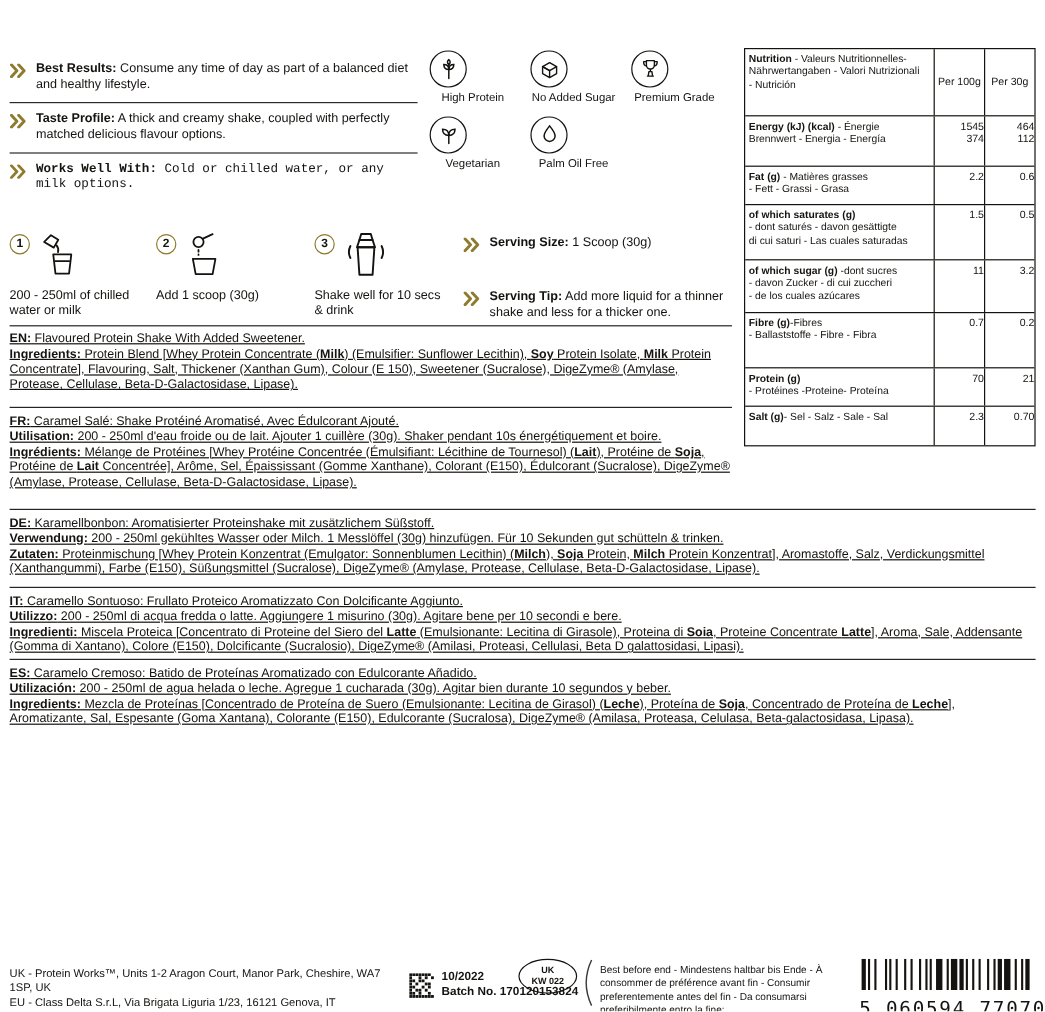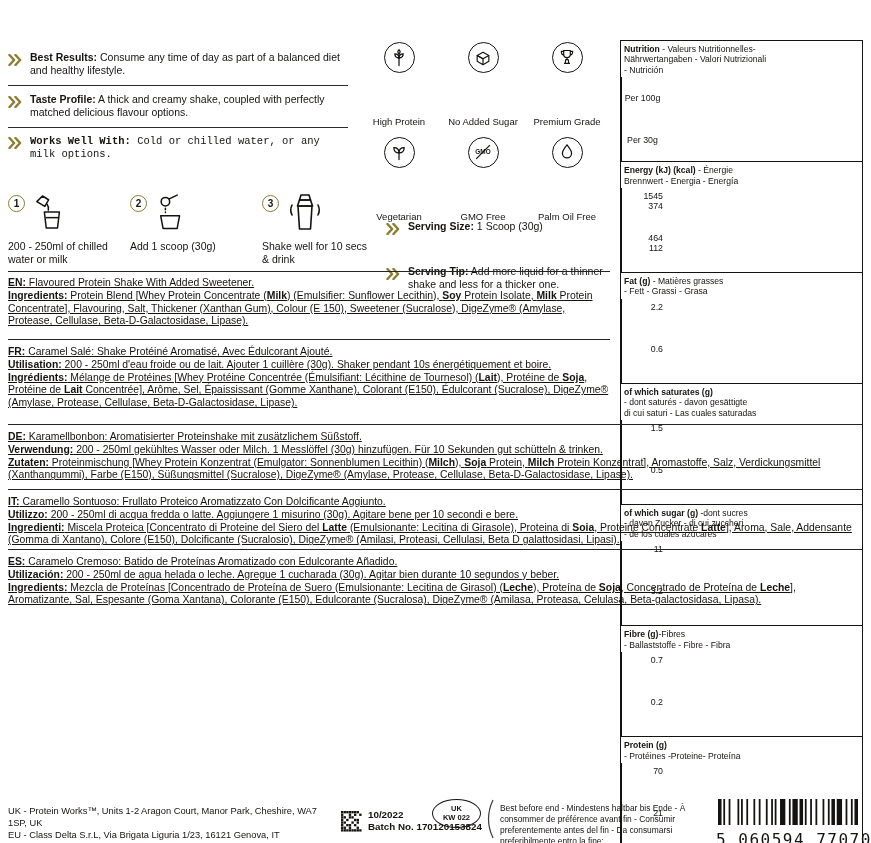"Nutrition - Valeurs Nutritionnelles-" .nrow { flex-direction: column -> none }
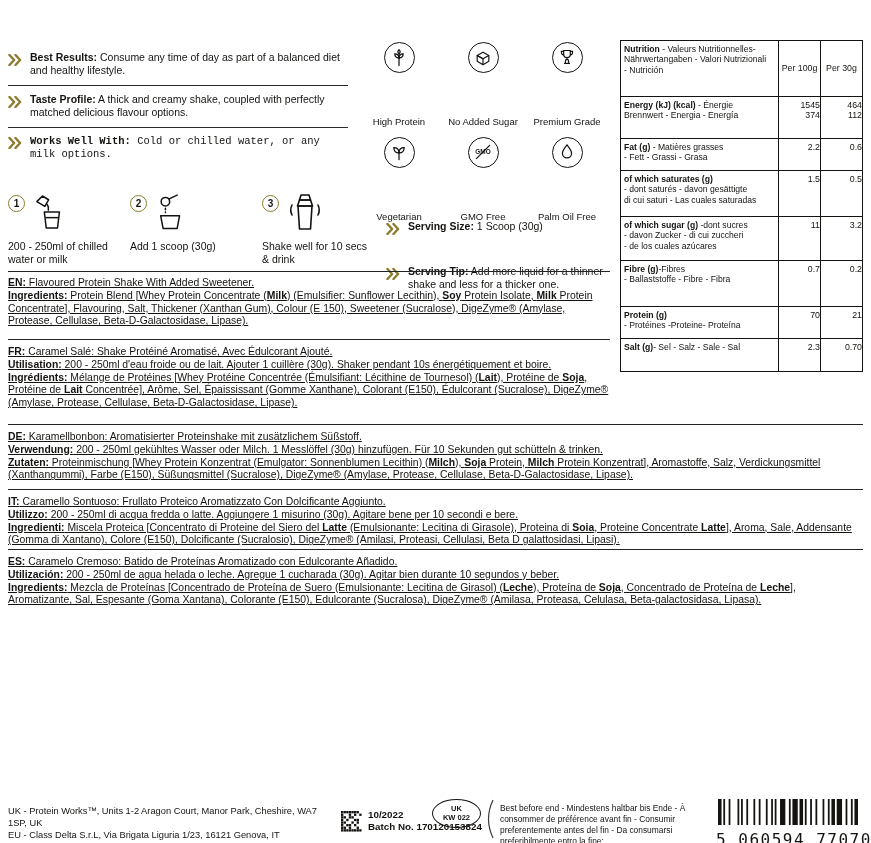"High Protein" .badge { align-items: center -> none; gap: 40px -> none }
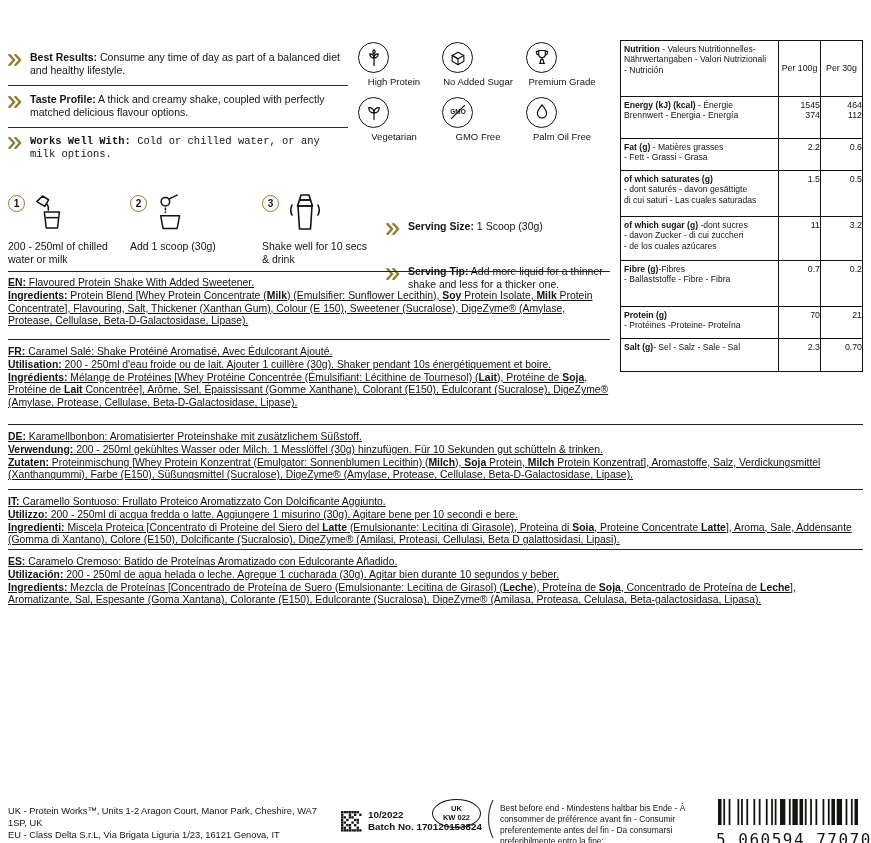"GMO Free" div.badge { html: <div> <div> <svg> <text>GMO</text> <path></path> </svg> </div> <div>GMO Free</div> </div> -> none }
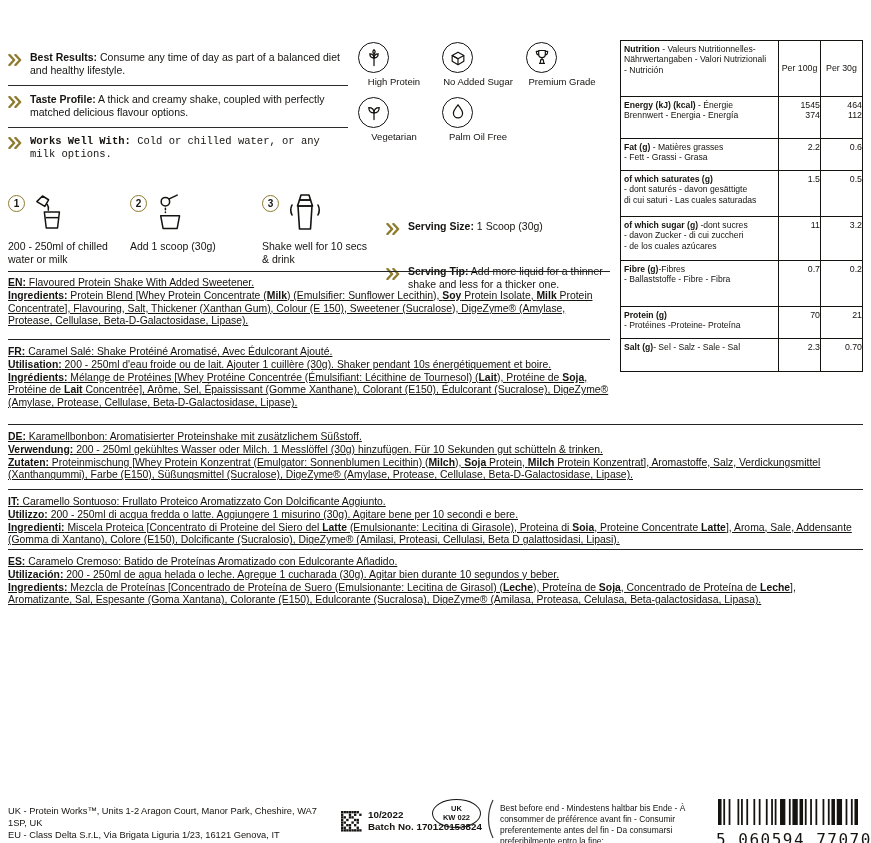"Serving Size: 1 Scoop (30g)" .serving { margin-top: 24px -> none }
